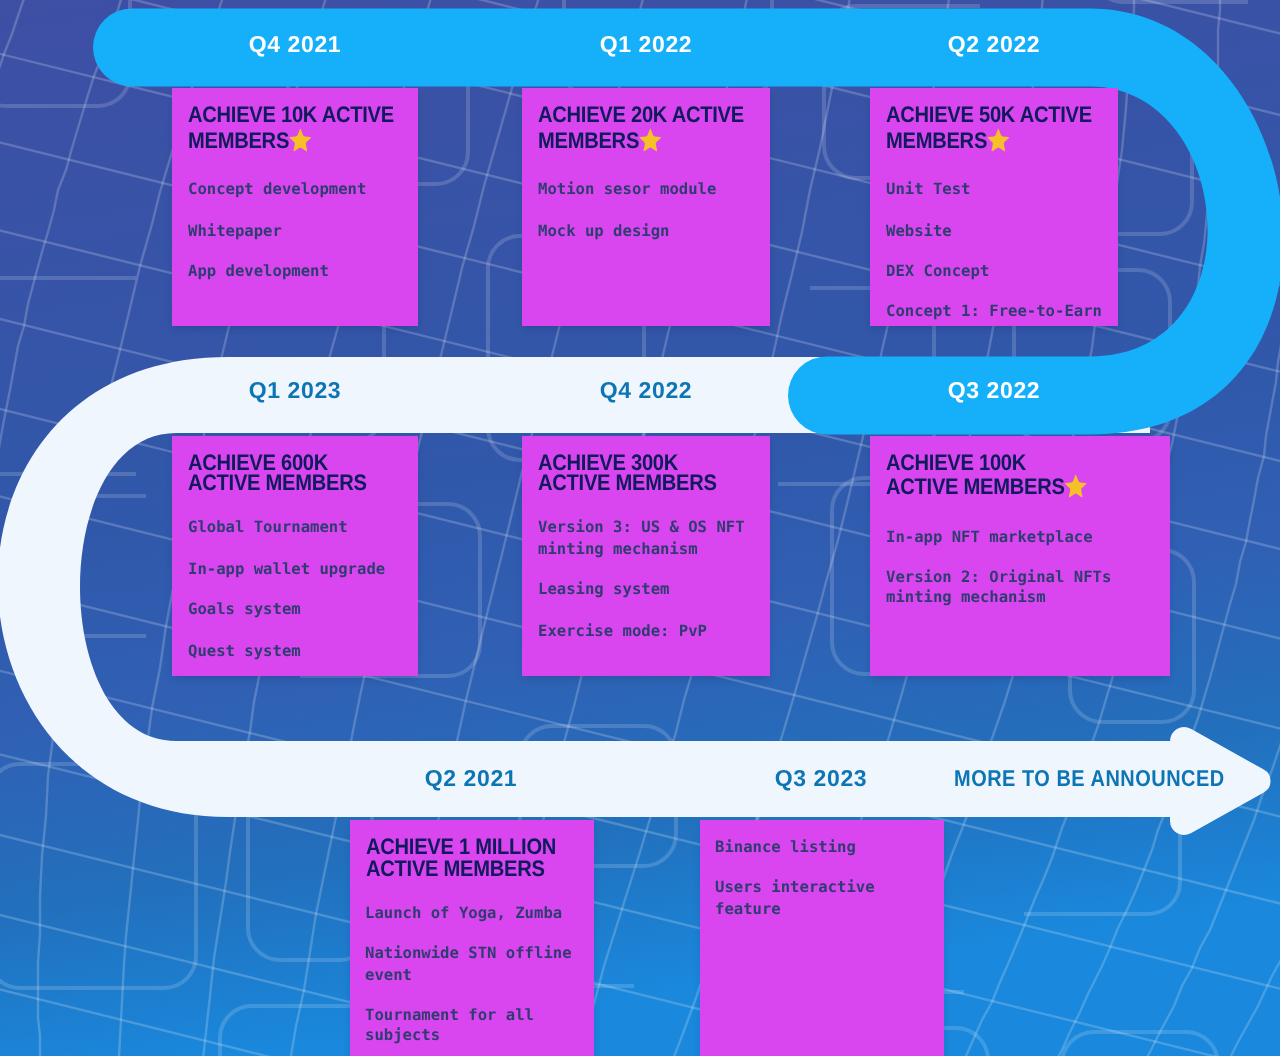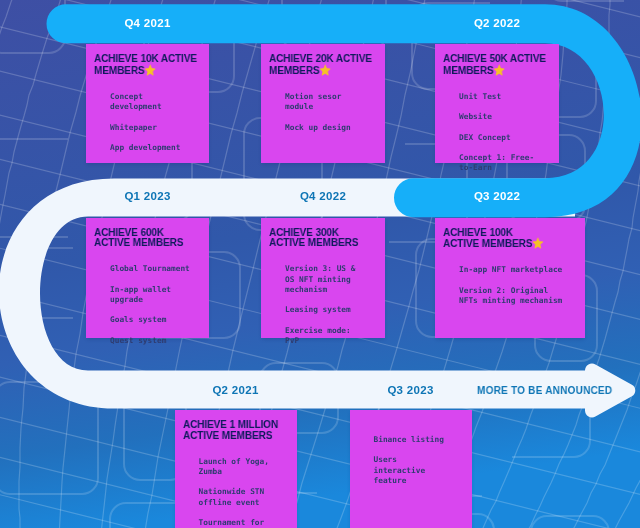"Q1 2022" div.label { html: none -> <div>Q1 2022</div> }
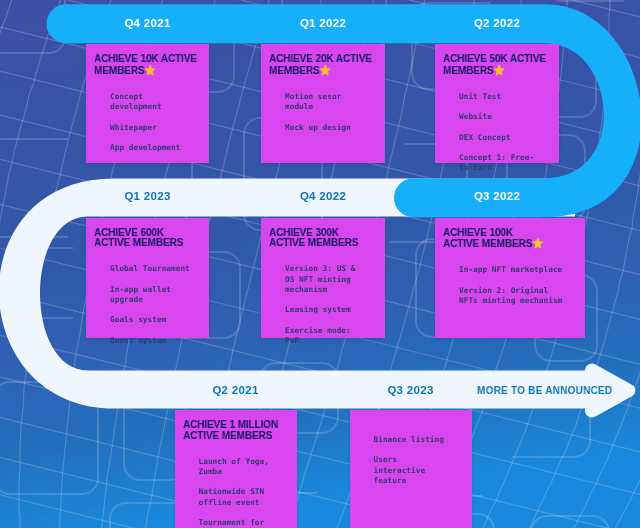"Concept development" .card ul { margin: 16px -> 0 }
